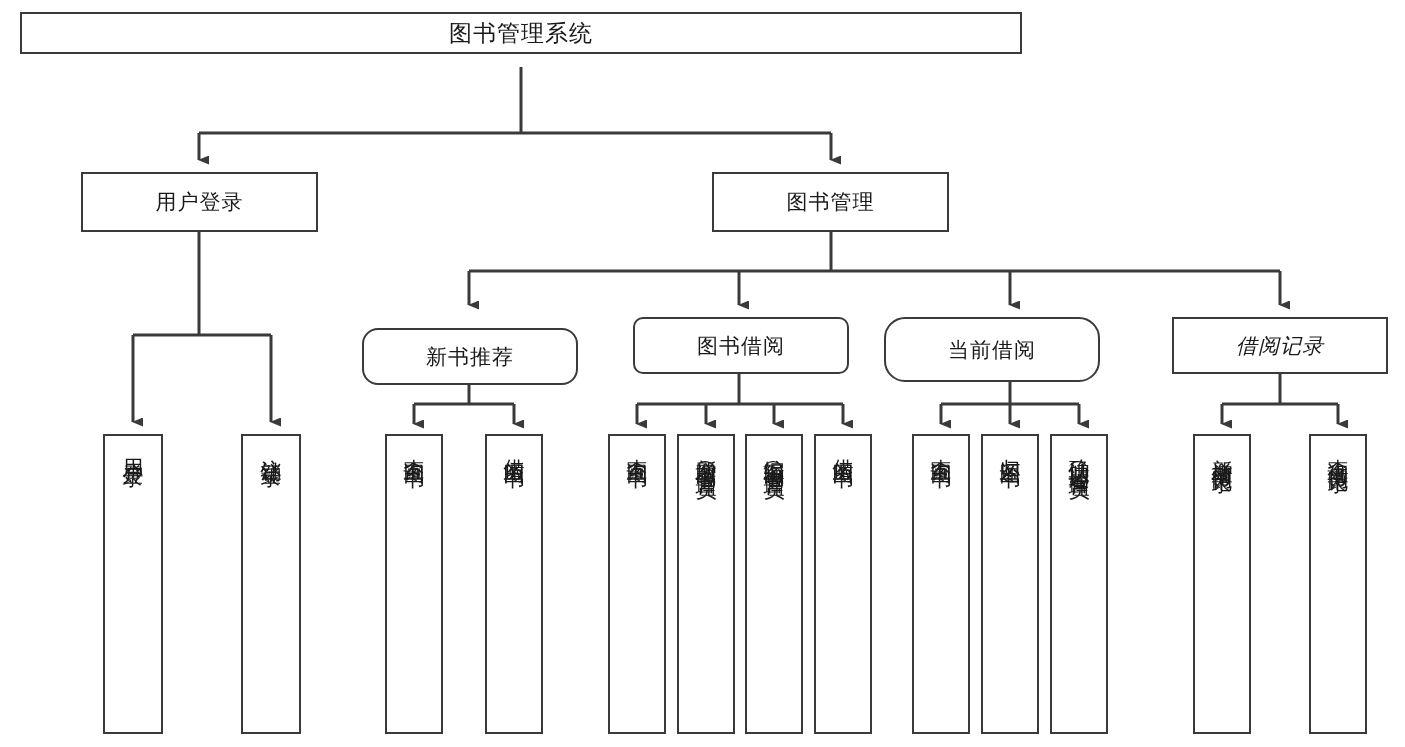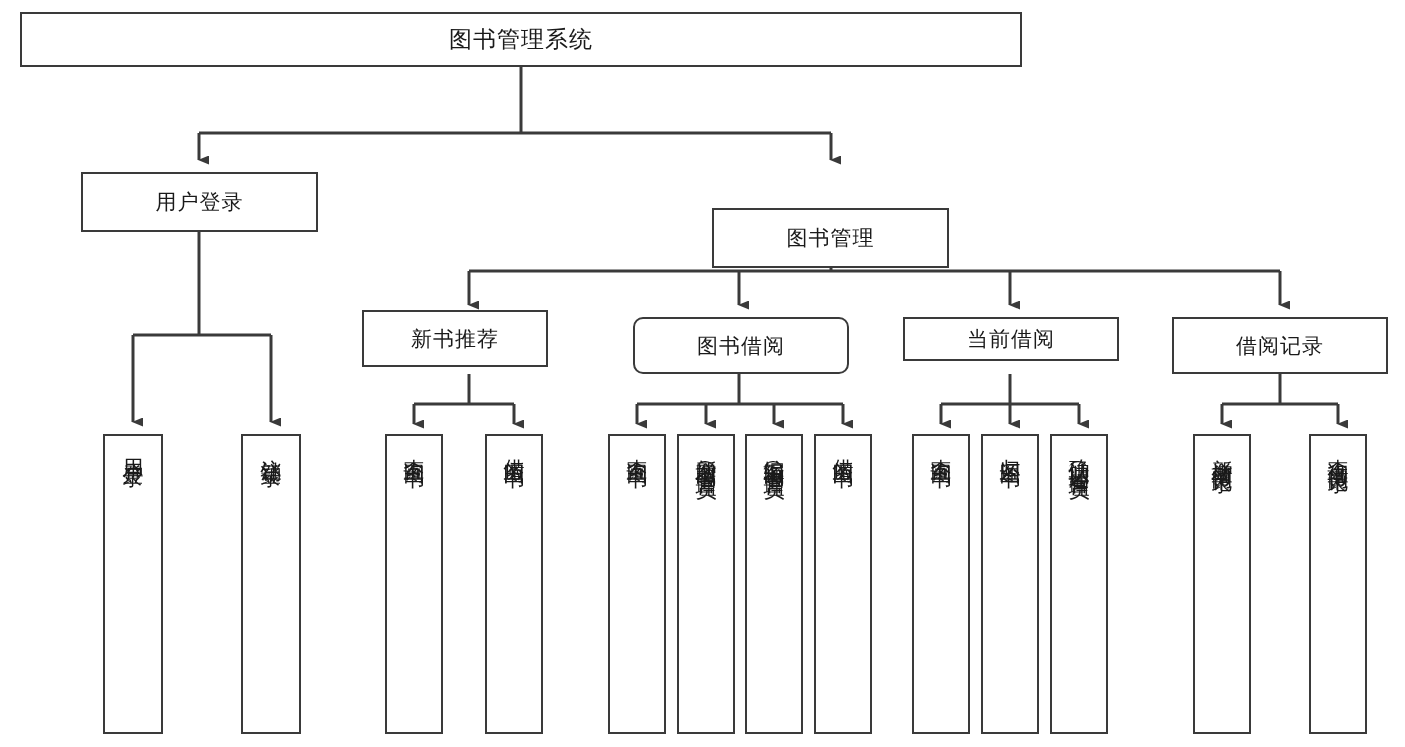"图书管理系统" div.node { height: 55px -> 42px }
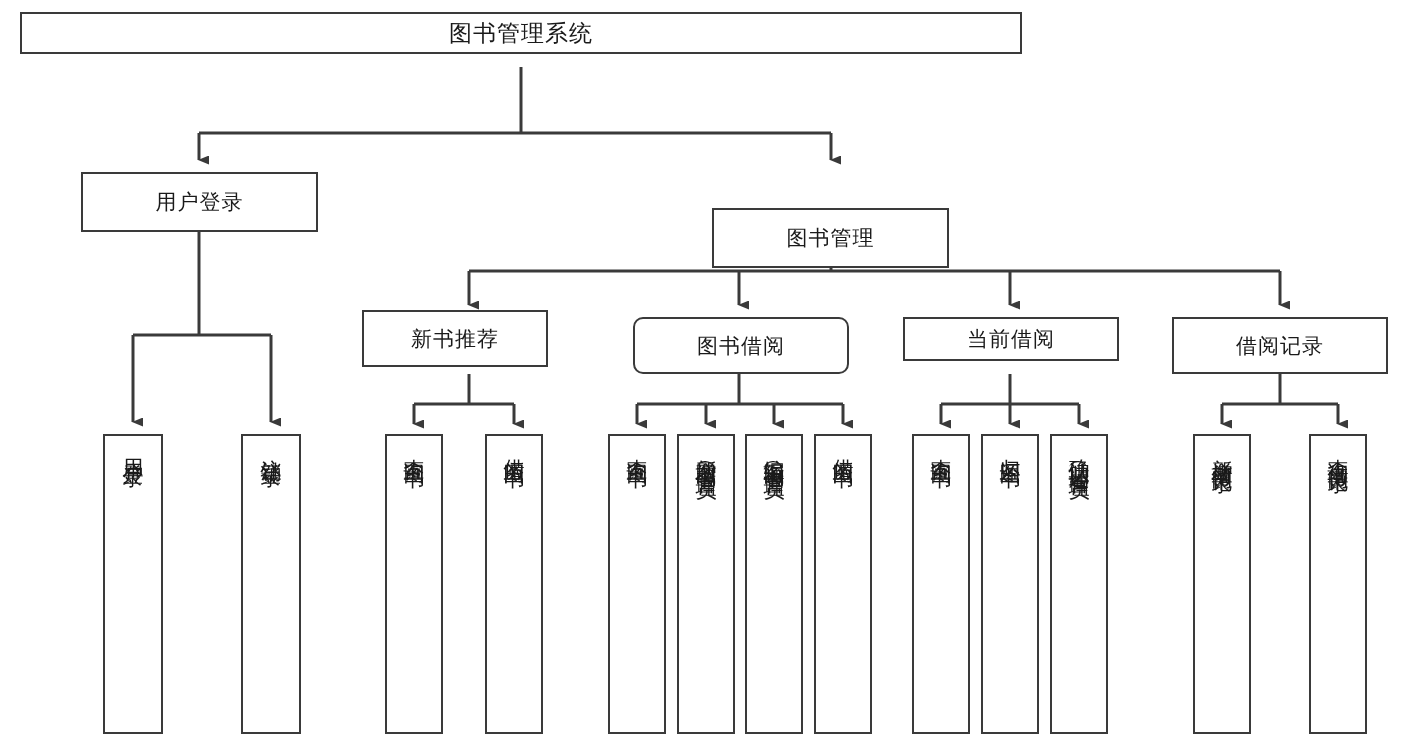"图书管理" div.node { margin-top: 36px -> none }
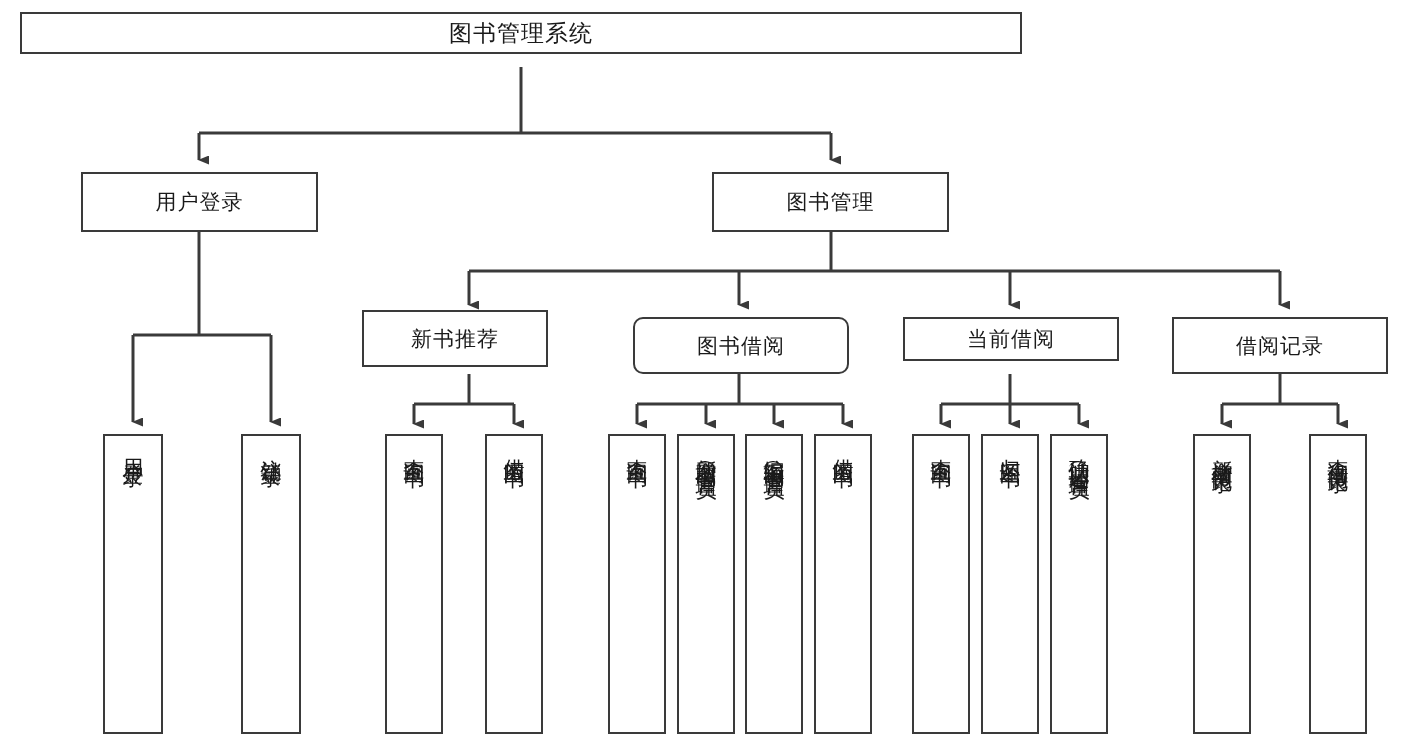"新书推荐" div.node { border-radius: none -> 16px; top: 310px -> 328px; width: 186px -> 216px }
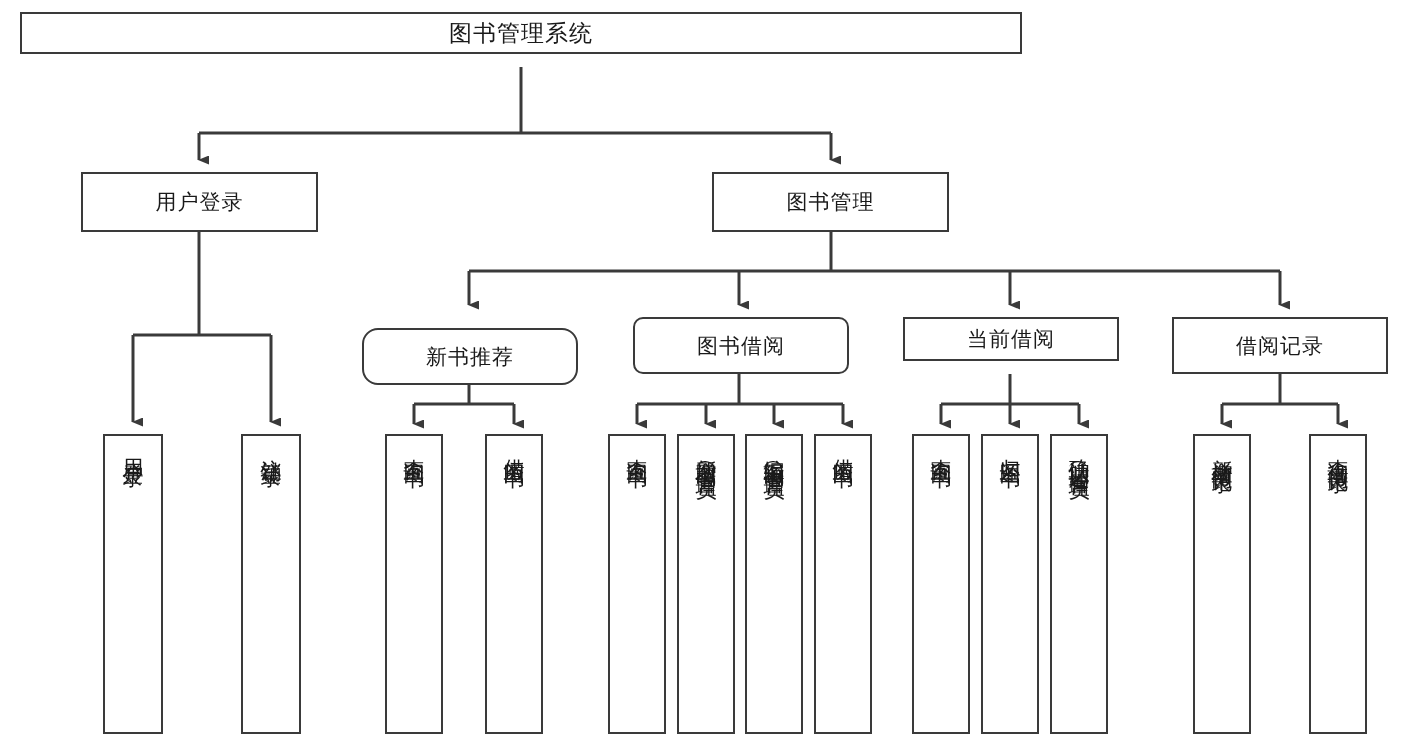"当前借阅" div.node { border-radius: none -> 21px; height: 44px -> 65px; left: 903px -> 884px }
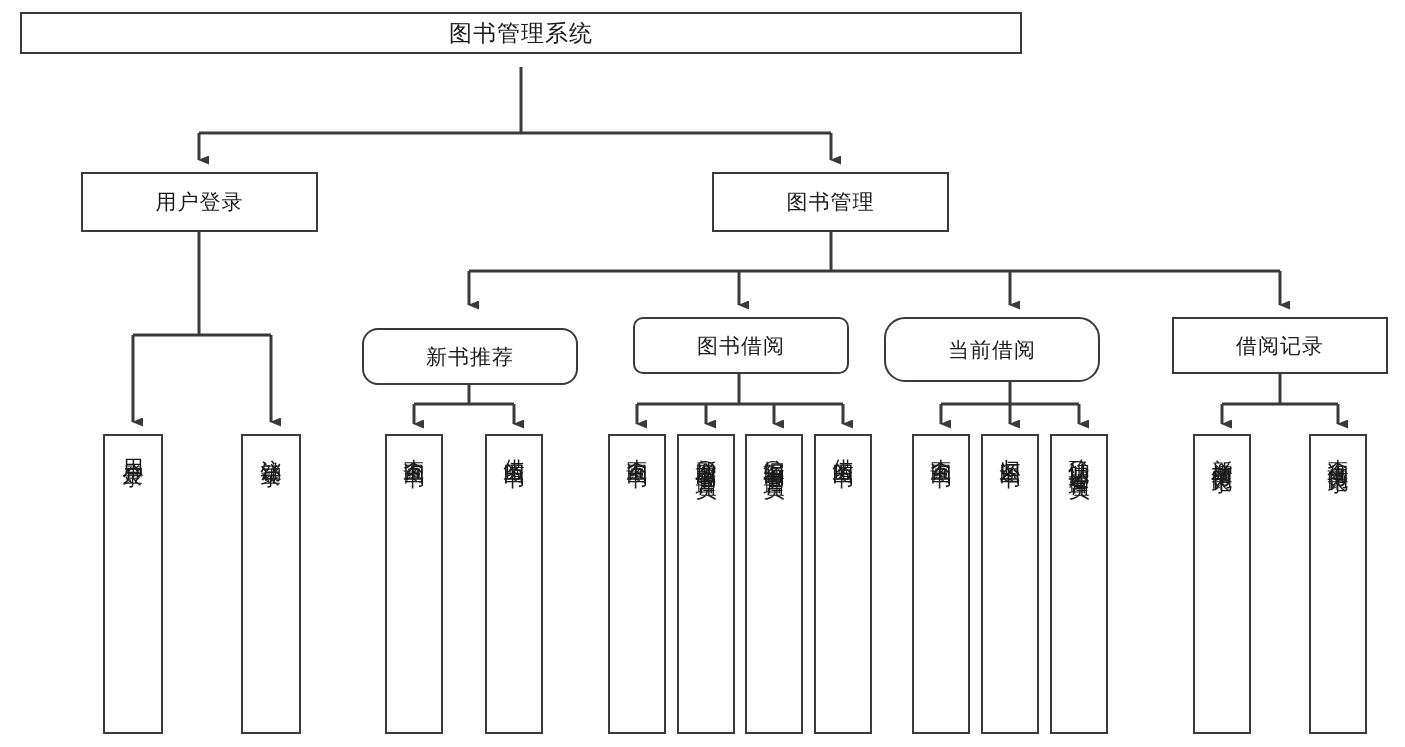"借阅记录" div.node { font-style: none -> italic }
